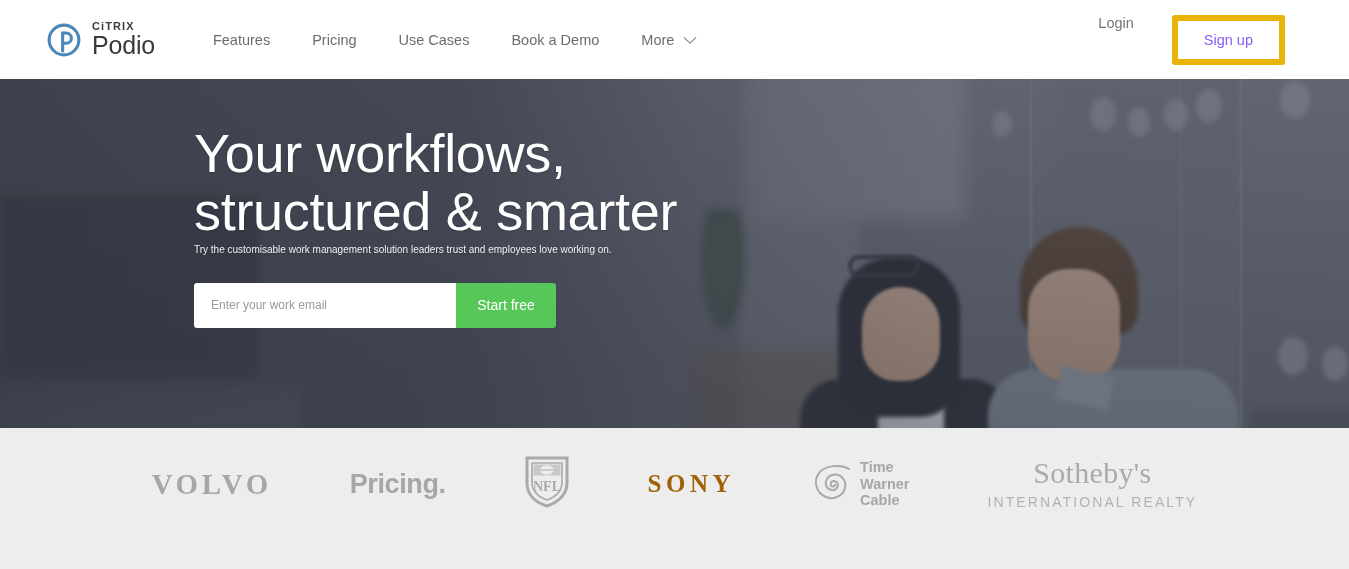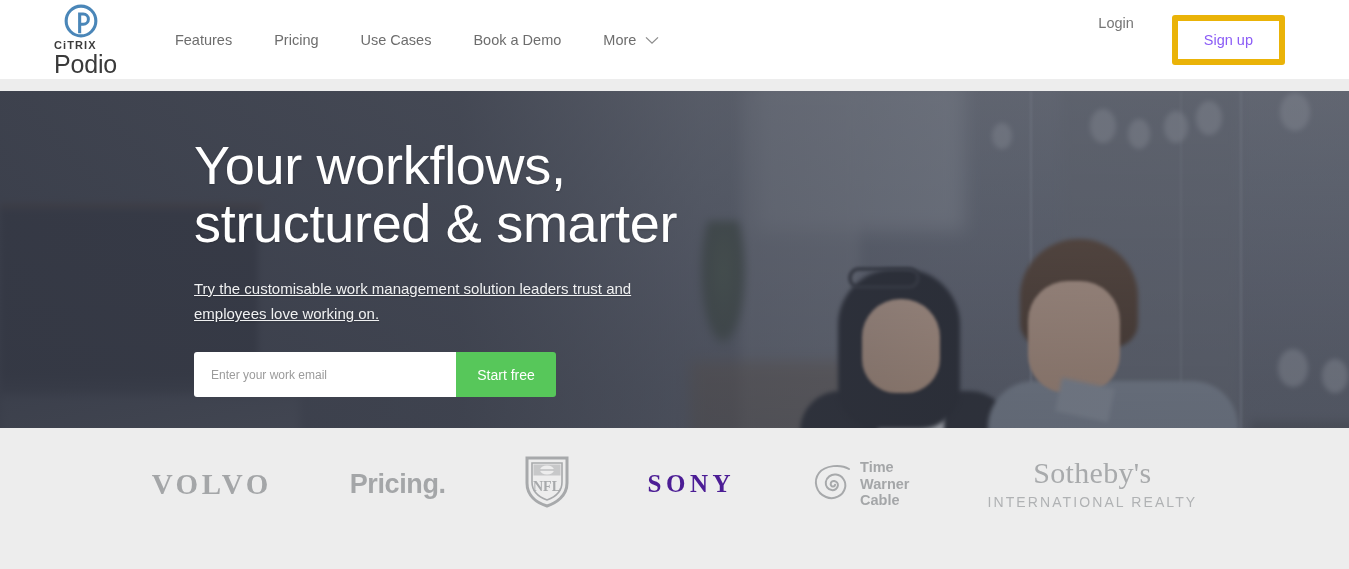"CiTRIX" .brand { flex-direction: column -> none }
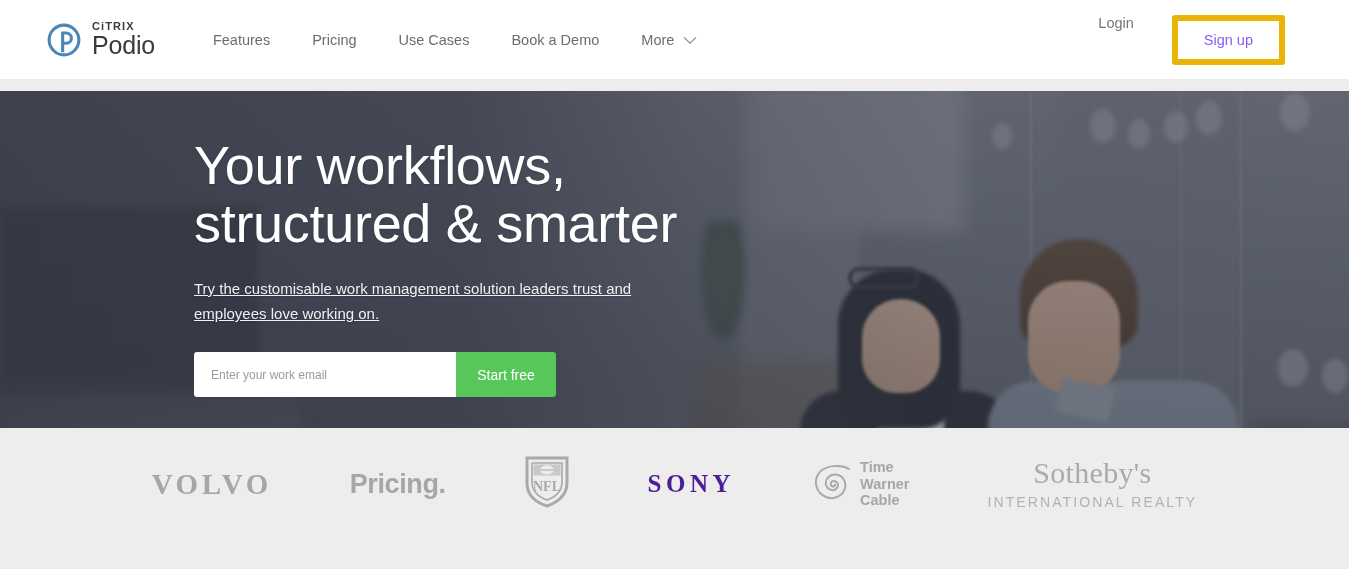"Your workflows," .hero { top: 91px -> 79px }
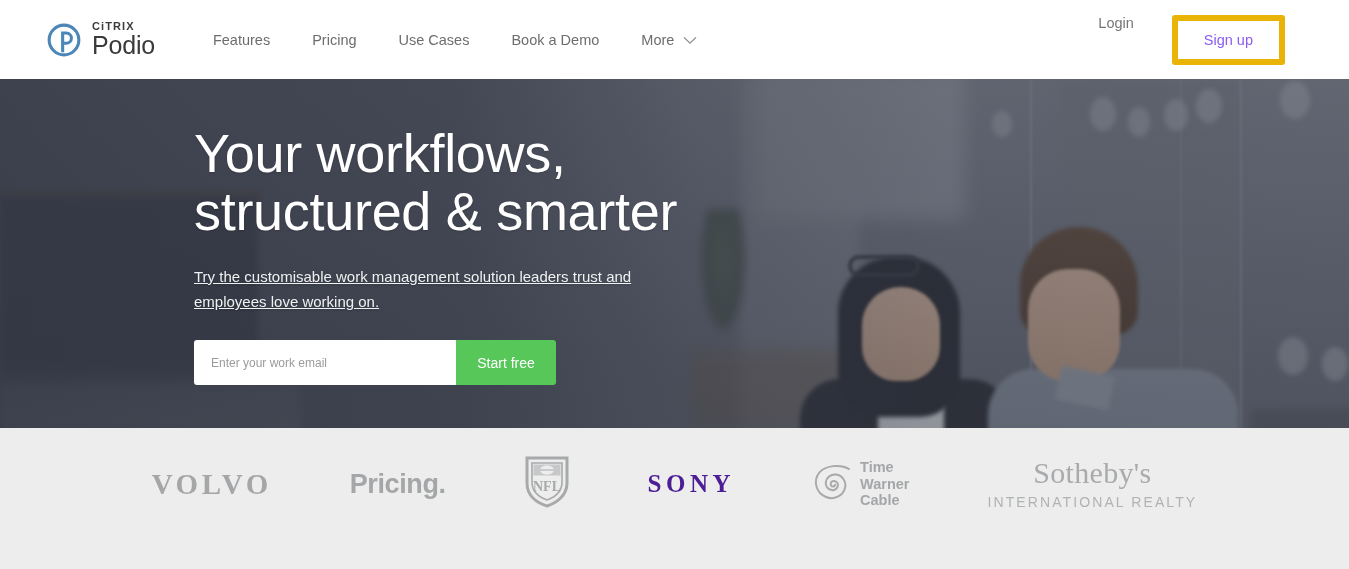"Try the customisable work management" .hero-sub { font-size: 15px -> 10px; margin-top: 23px -> none; text-decoration: underline -> none }
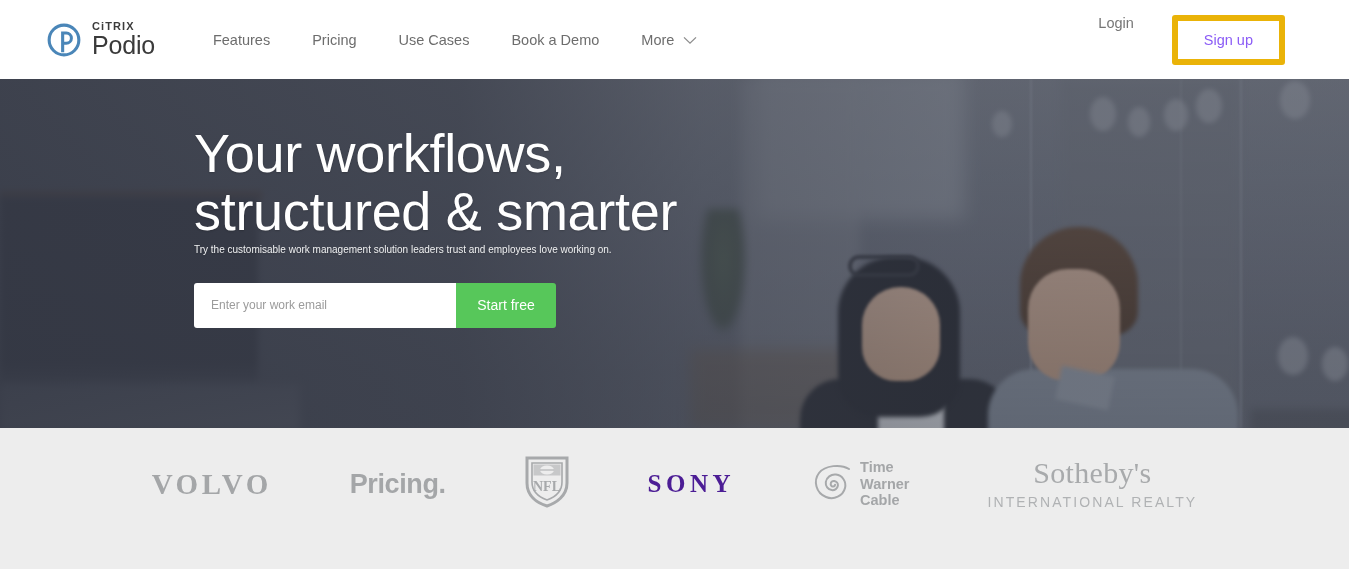"SONY" .logo-sony { color: #4c1d95 -> #a16207 }
